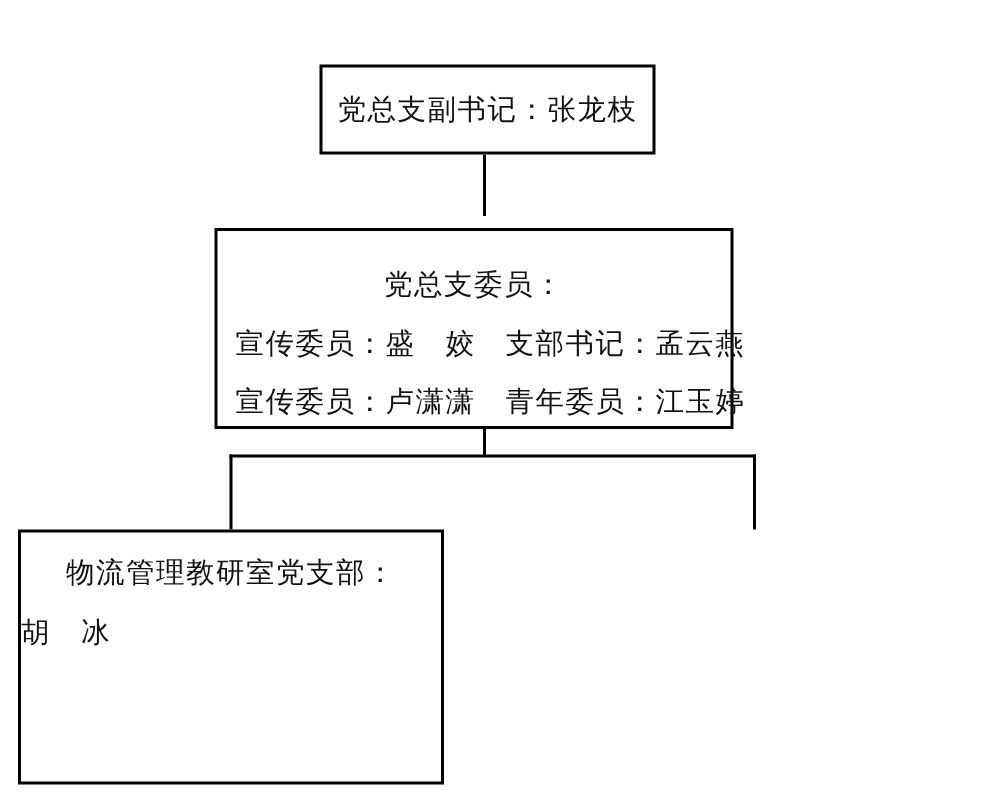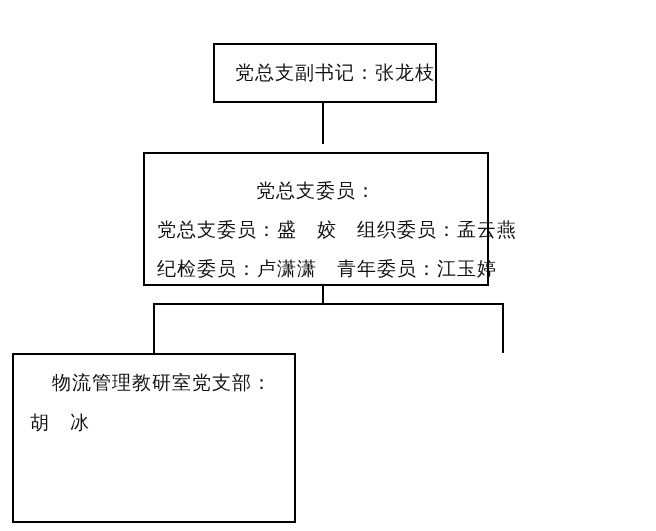"党总支副书记：张龙枝" #top-box { justify-content: flex-end -> center }
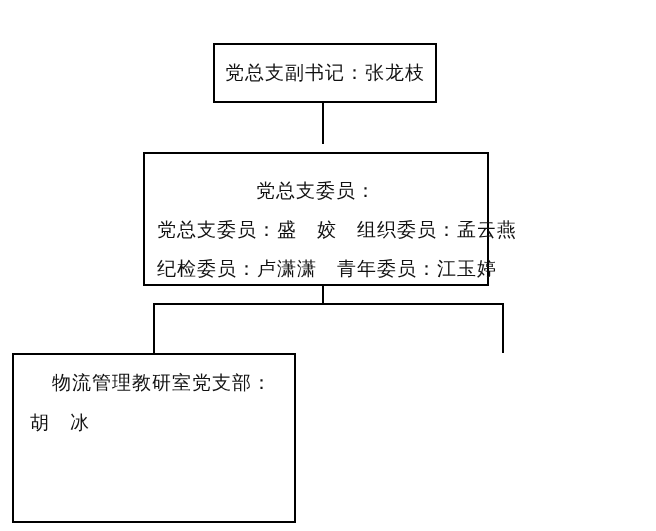"党总支委员：盛 姣 组织委员：孟云燕" div.line { text: 党总支委员：盛　姣　组织委员 -> 宣传委员：盛　姣　支部书记 }
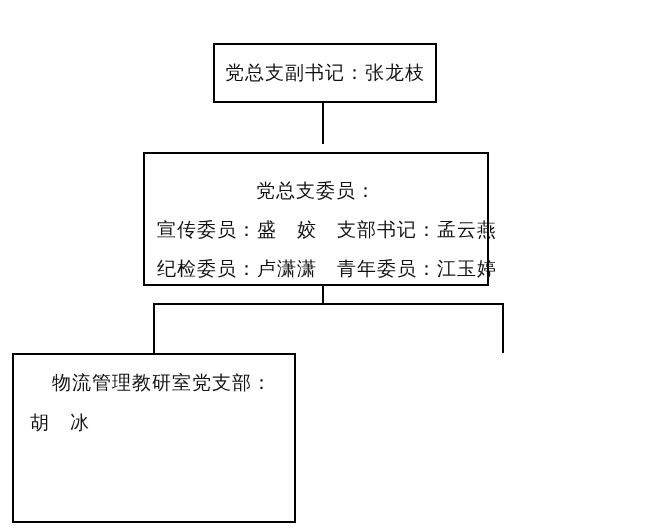"纪检委员：卢潇潇 青年委员：江玉婷" div.line { text: 纪检 -> 宣传 }
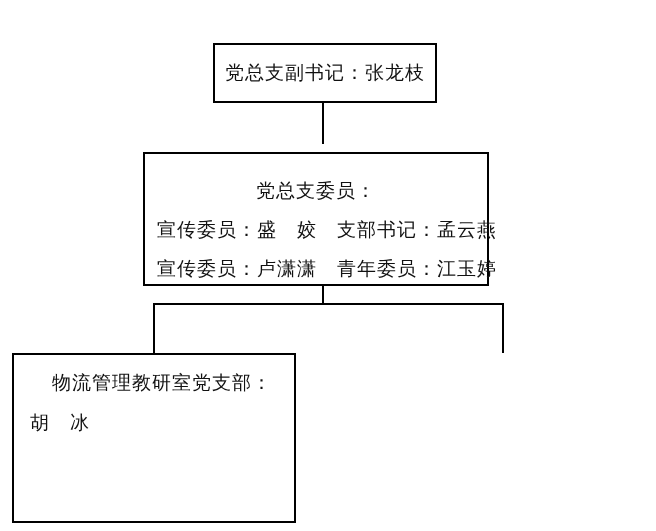"物流管理教研室党支部：" .branch-box { padding-left: 16px -> none }
